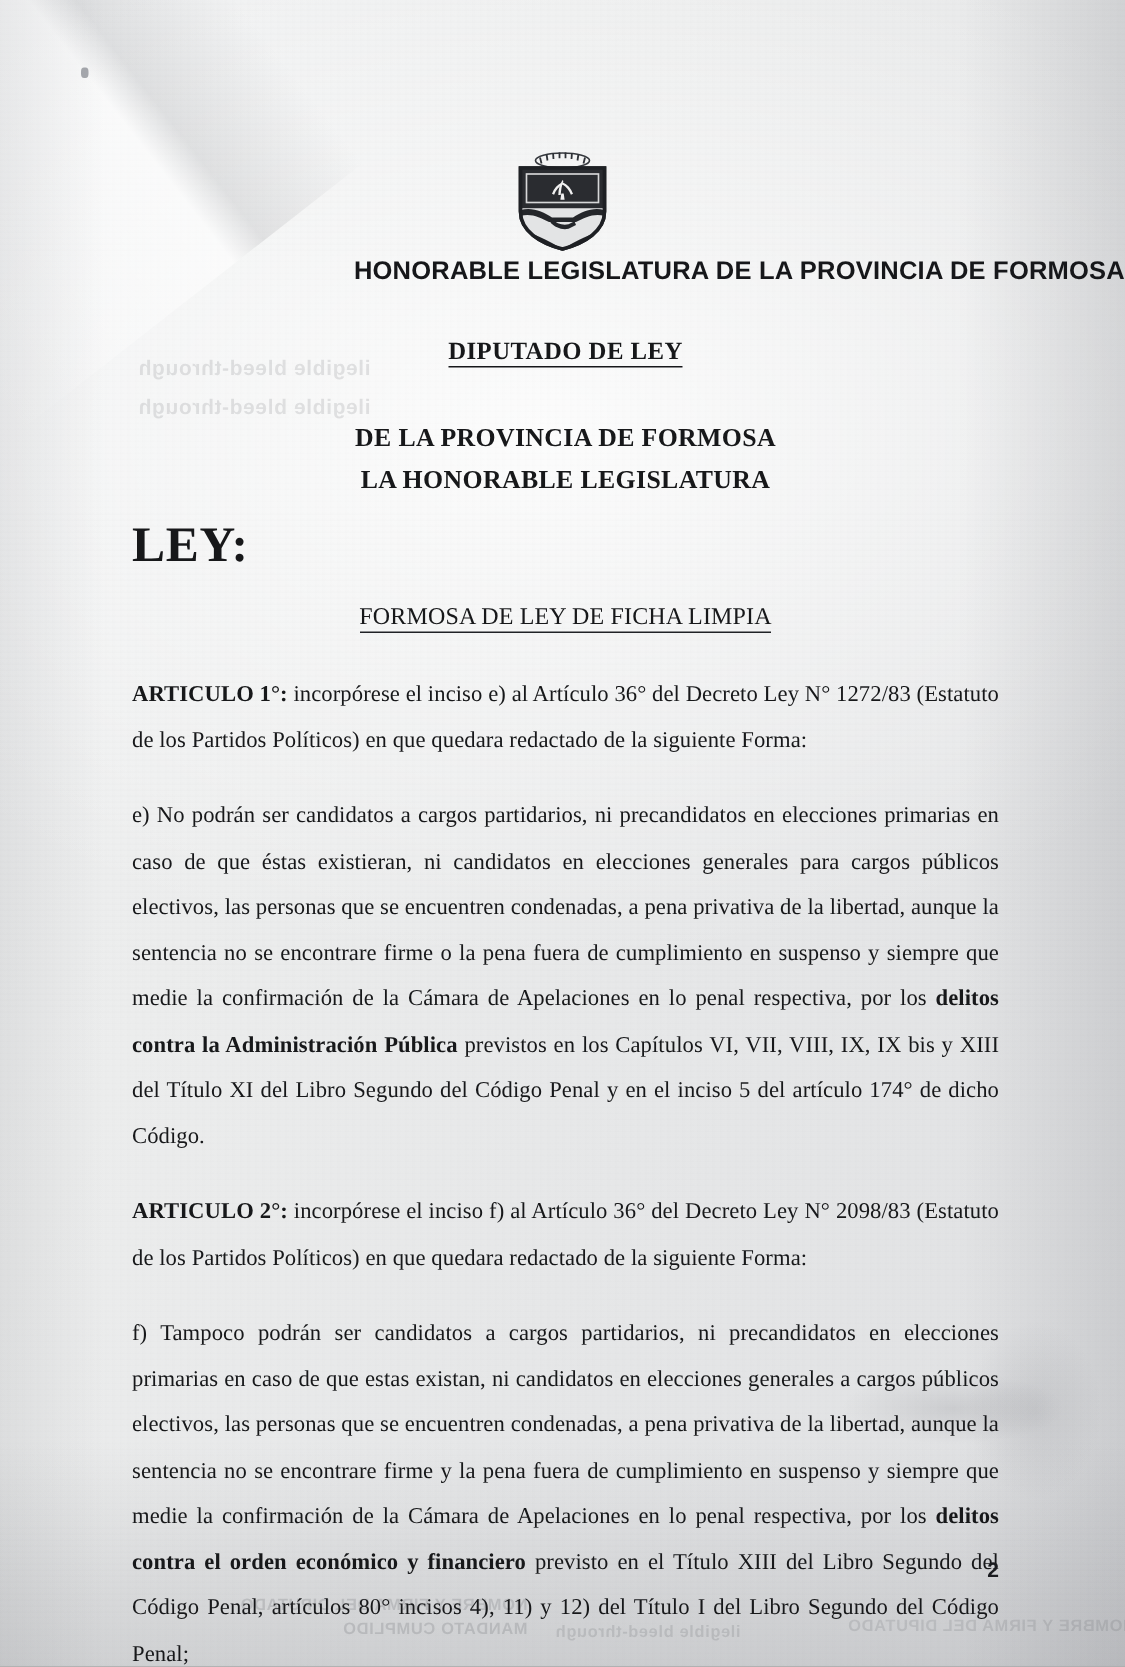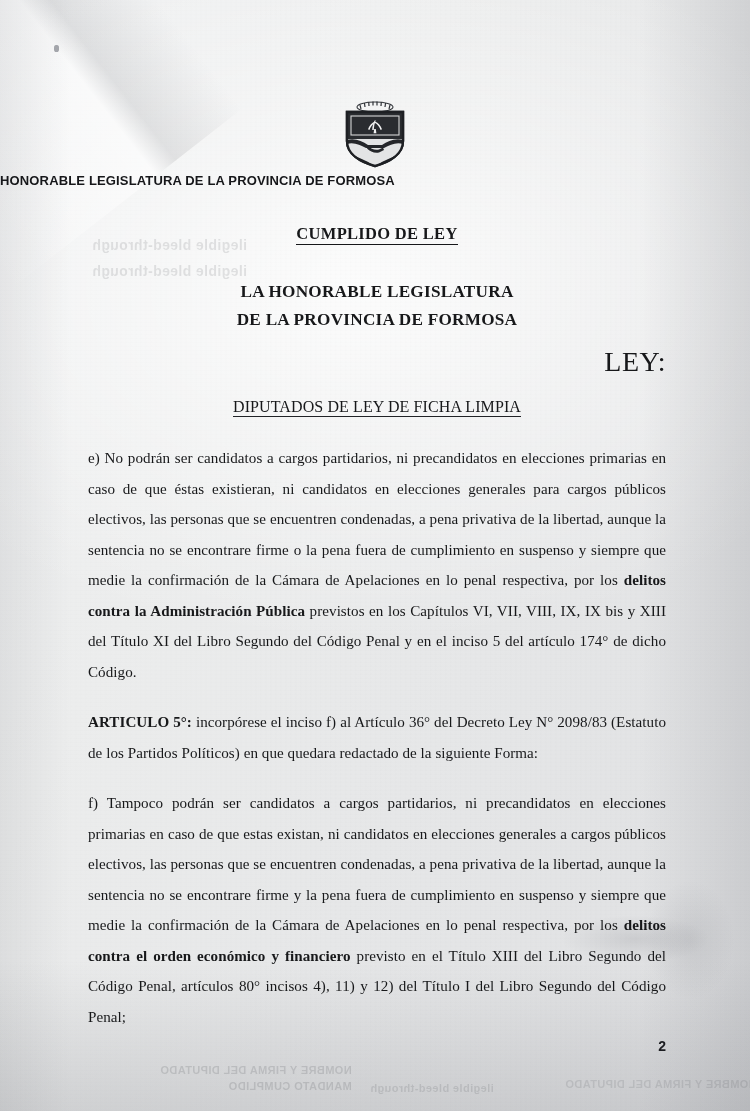"HONORABLE LEGISLATURA DE LA PROVINCIA" .org-header { font-size: 13px -> 17px; text-align: left -> right }
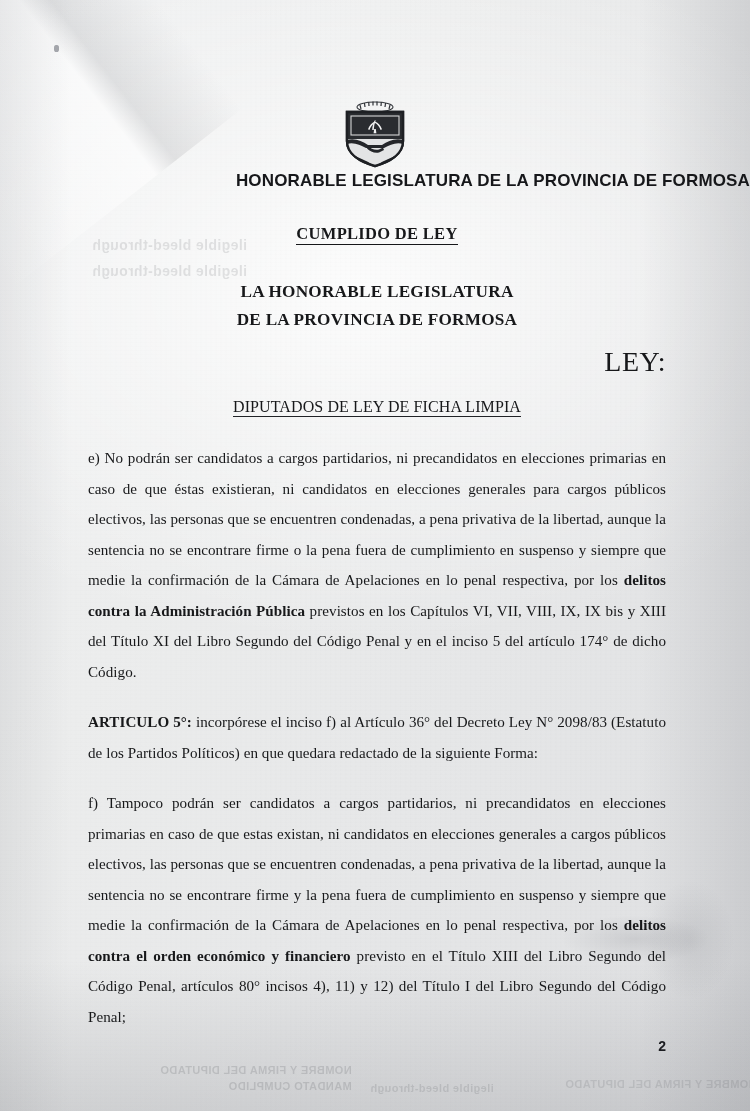"CUMPLIDO DE LEY" span { text: CUMPLIDO -> DIPUTADO }
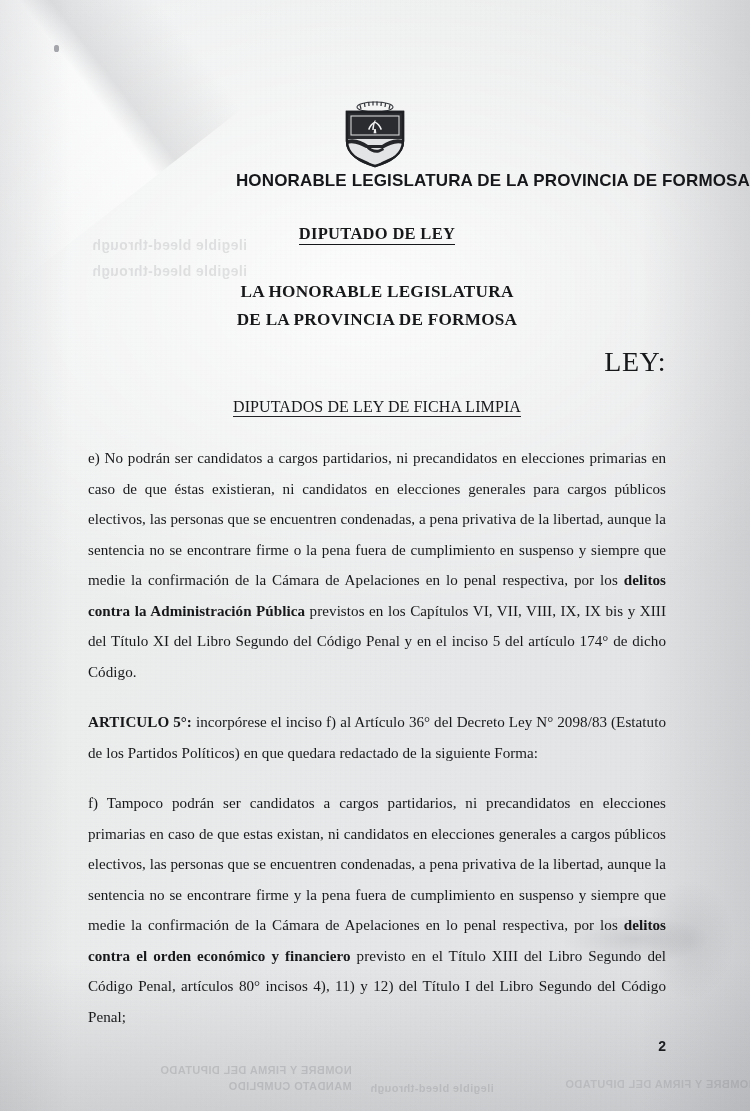"LA HONORABLE LEGISLATURA" div { order: before "DE LA PROVINCIA DE FORMOSA" -> after "DE LA PROVINCIA DE FORMOSA" }
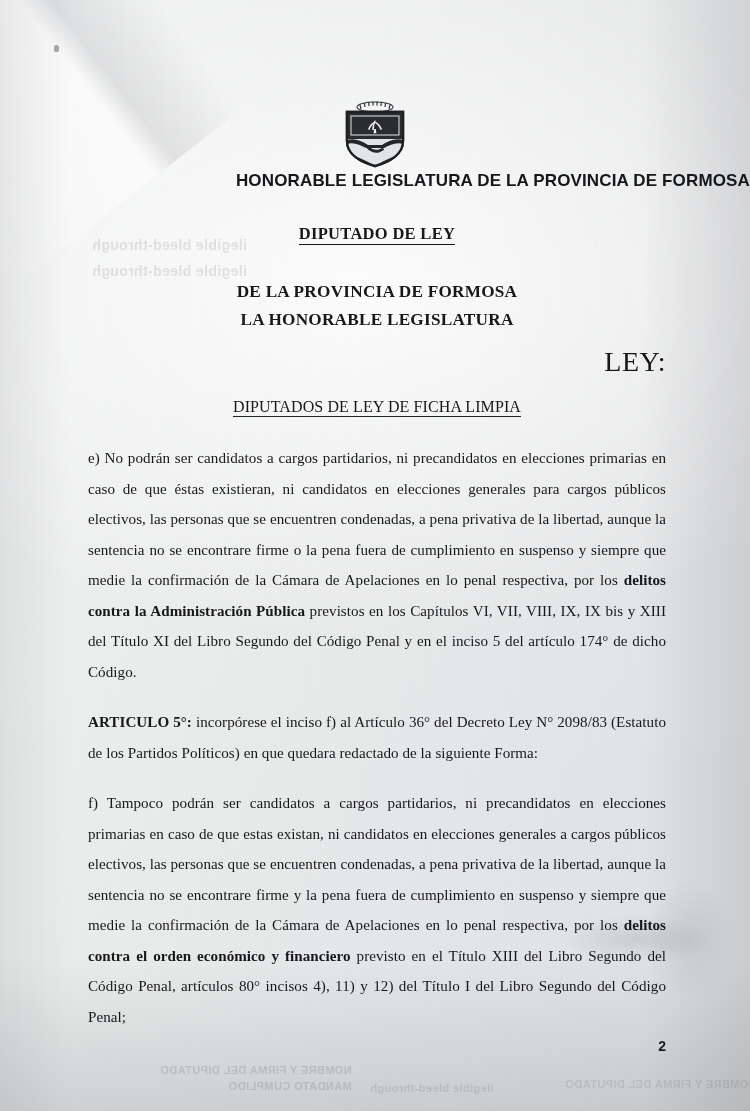"LEY:" .ley-big { font-size: 28px -> 33px; font-weight: 400 -> 700; text-align: right -> left }
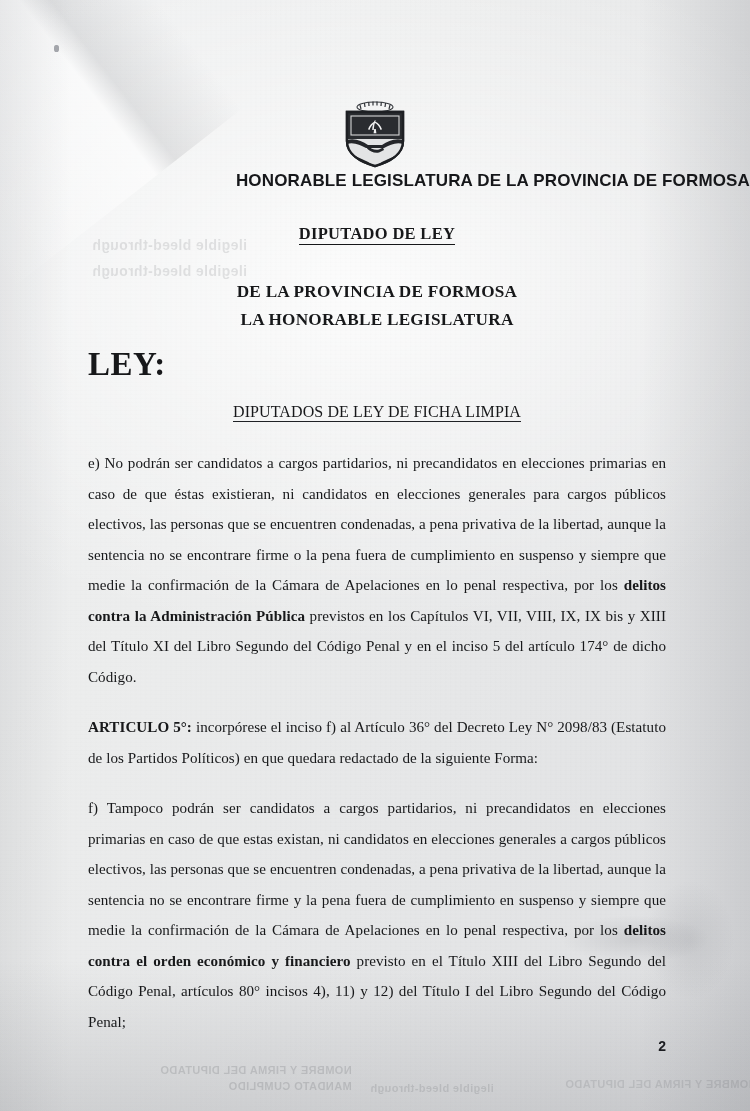"DIPUTADOS DE LEY DE FICHA" span { text: DIPUTADOS -> FORMOSA }
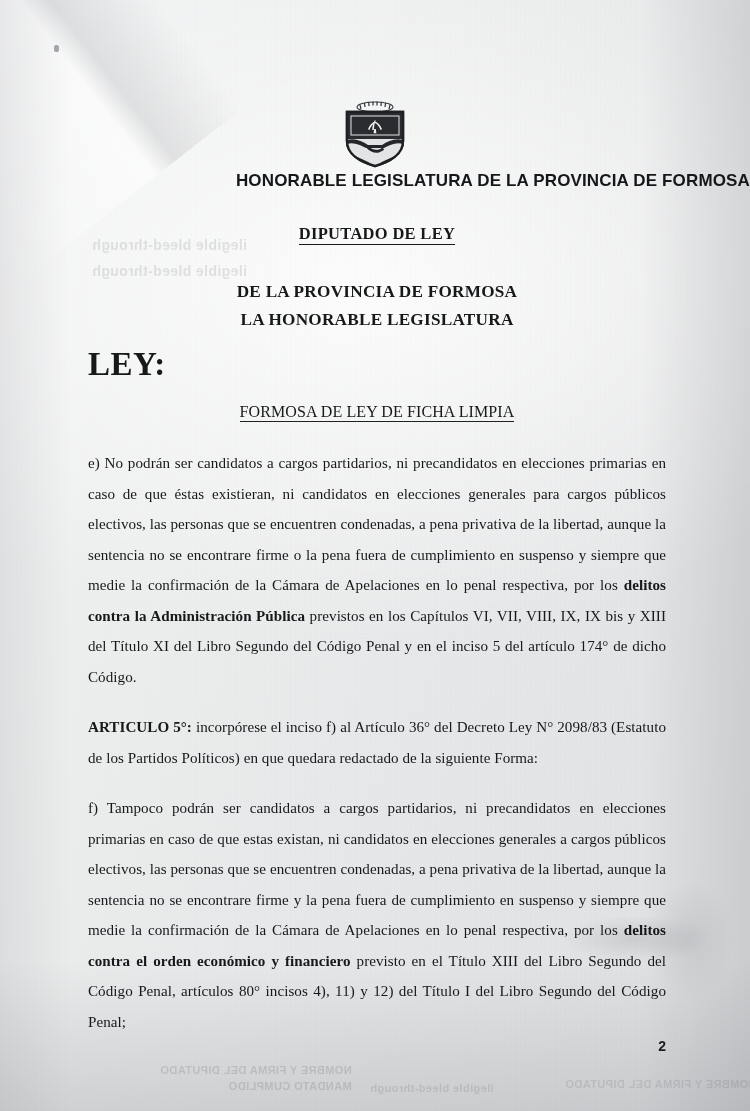"ARTICULO 1°: incorpórese el inciso" p.body { html: none -> <p><b>ARTICULO 1°:</b><span> incorpórese el inciso e) al Artículo 36° del Decreto Ley N° 1272/83 (Estatuto de los Partidos Políticos) en que quedara redactado de la siguiente Forma:</span></p> }
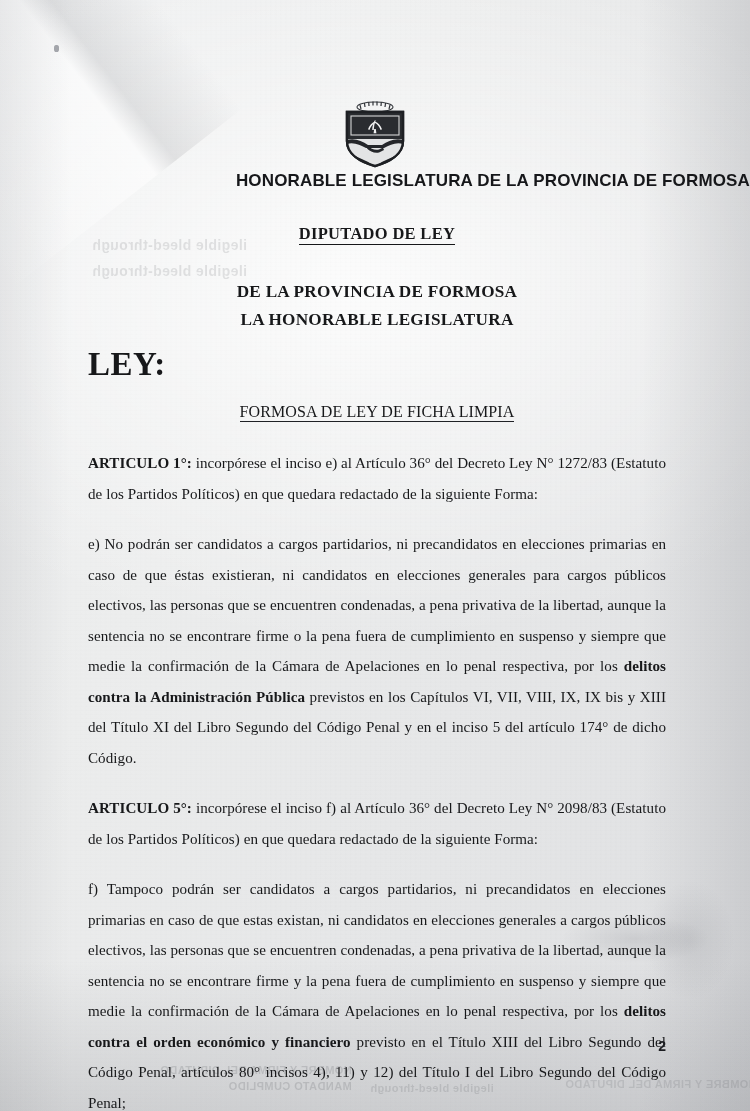"ARTICULO 5°:" b { text: 5 -> 2 }
